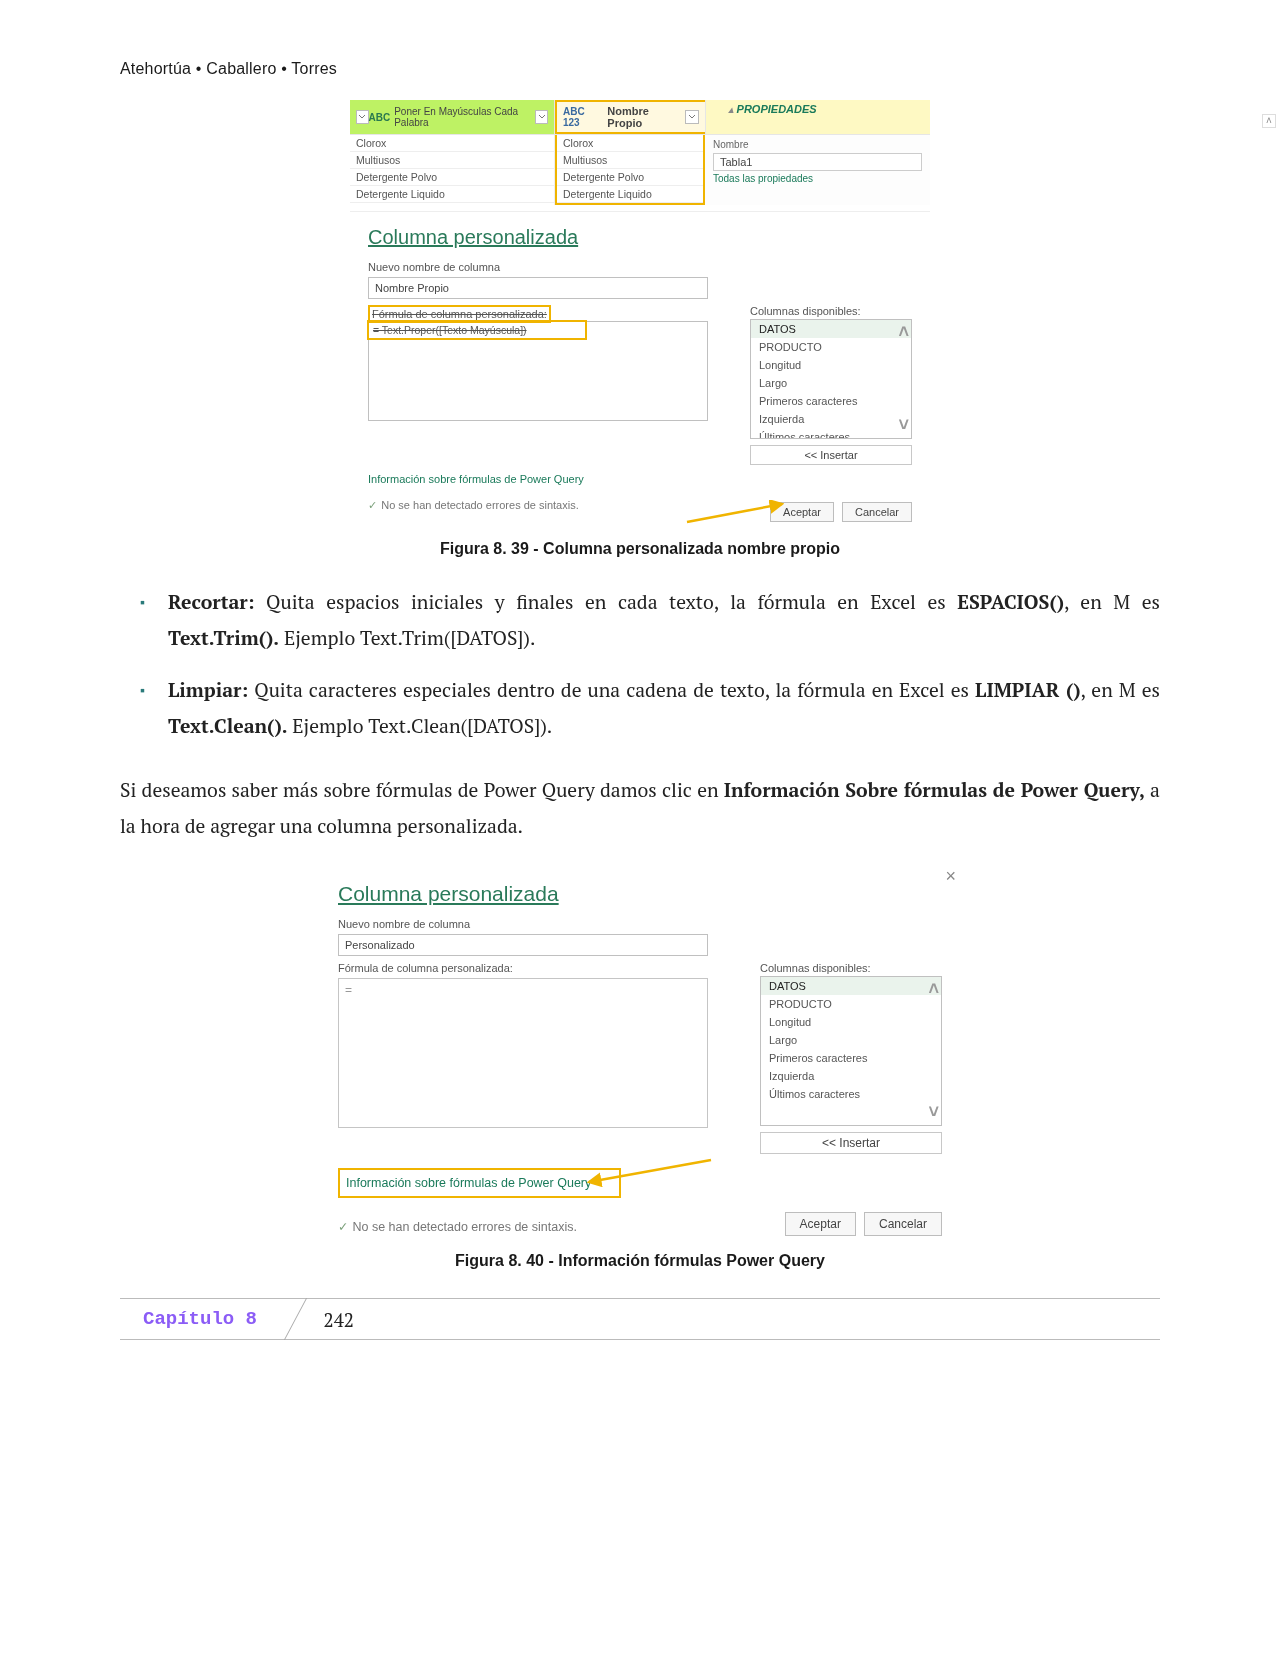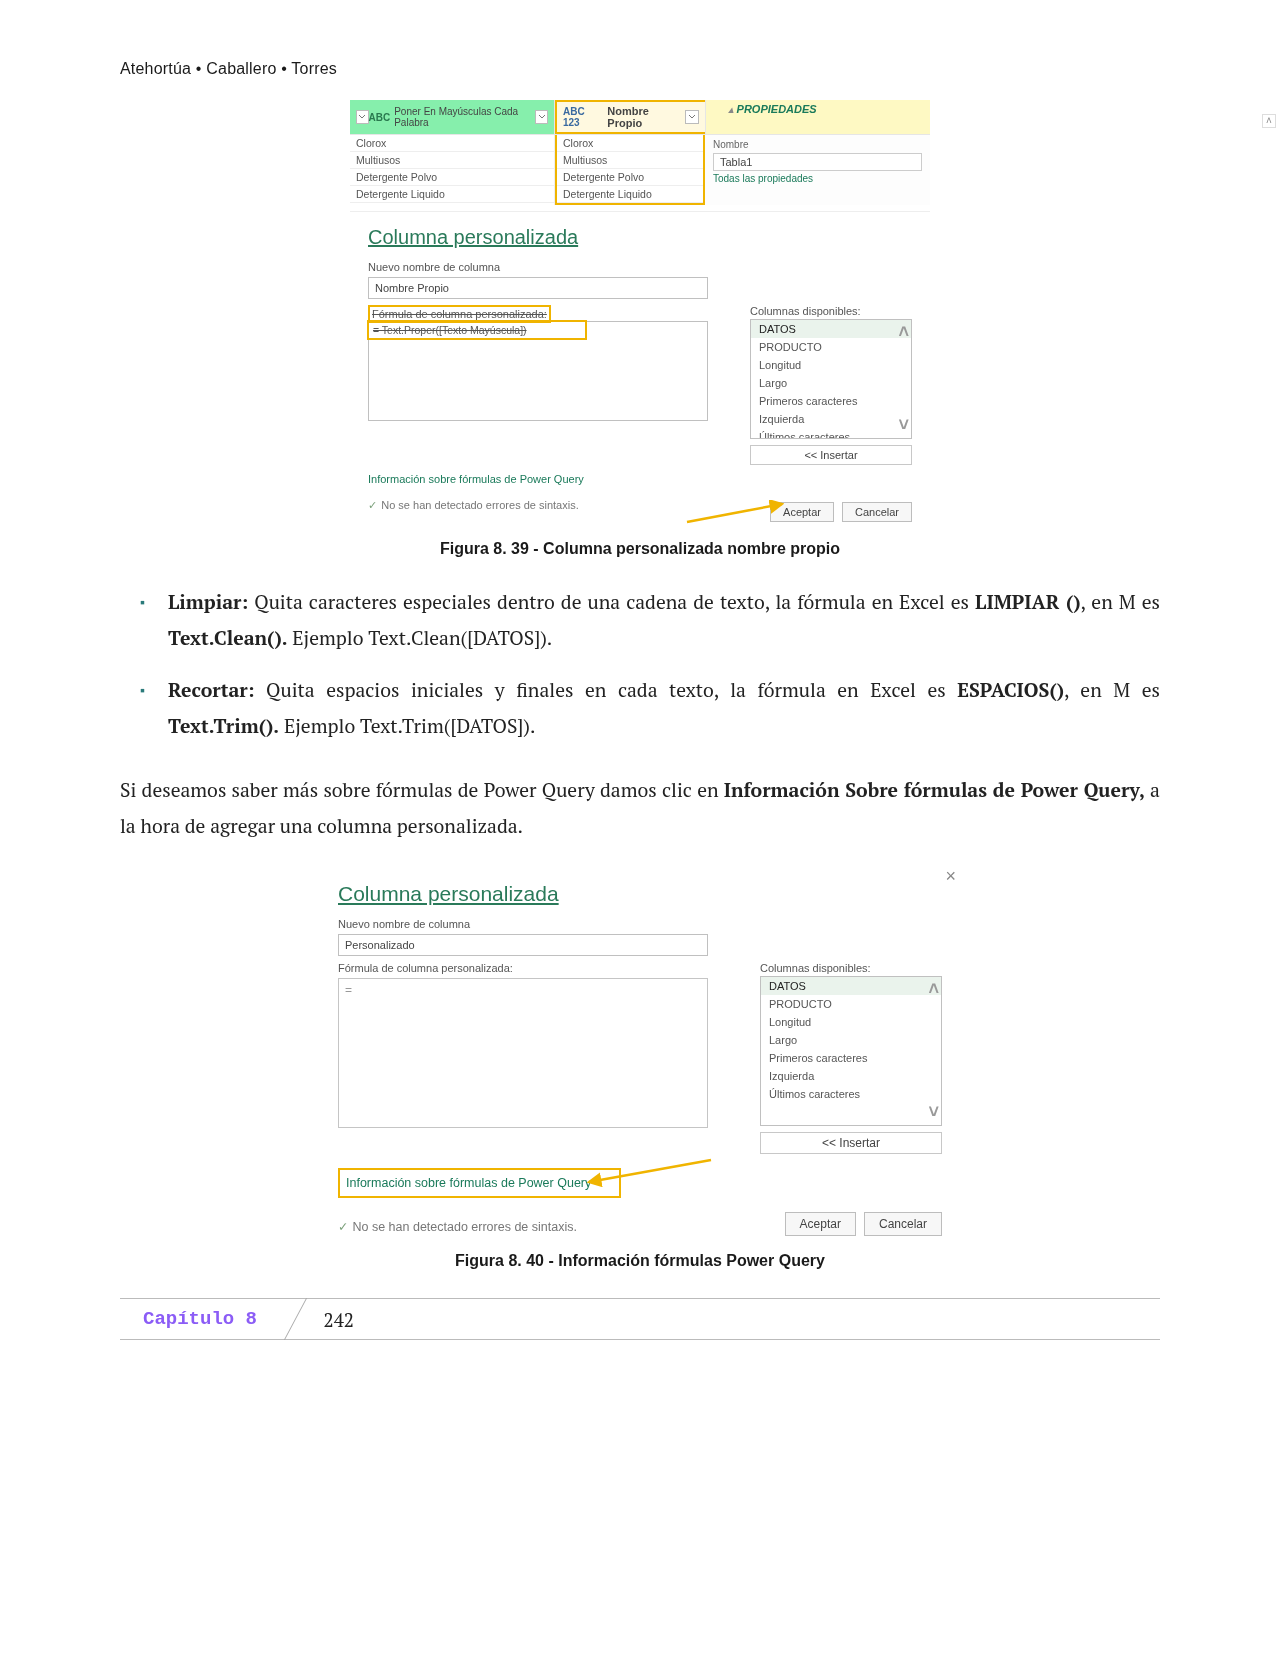"ABC" .fig39 .col-header { background: #86efac -> #bef264 }
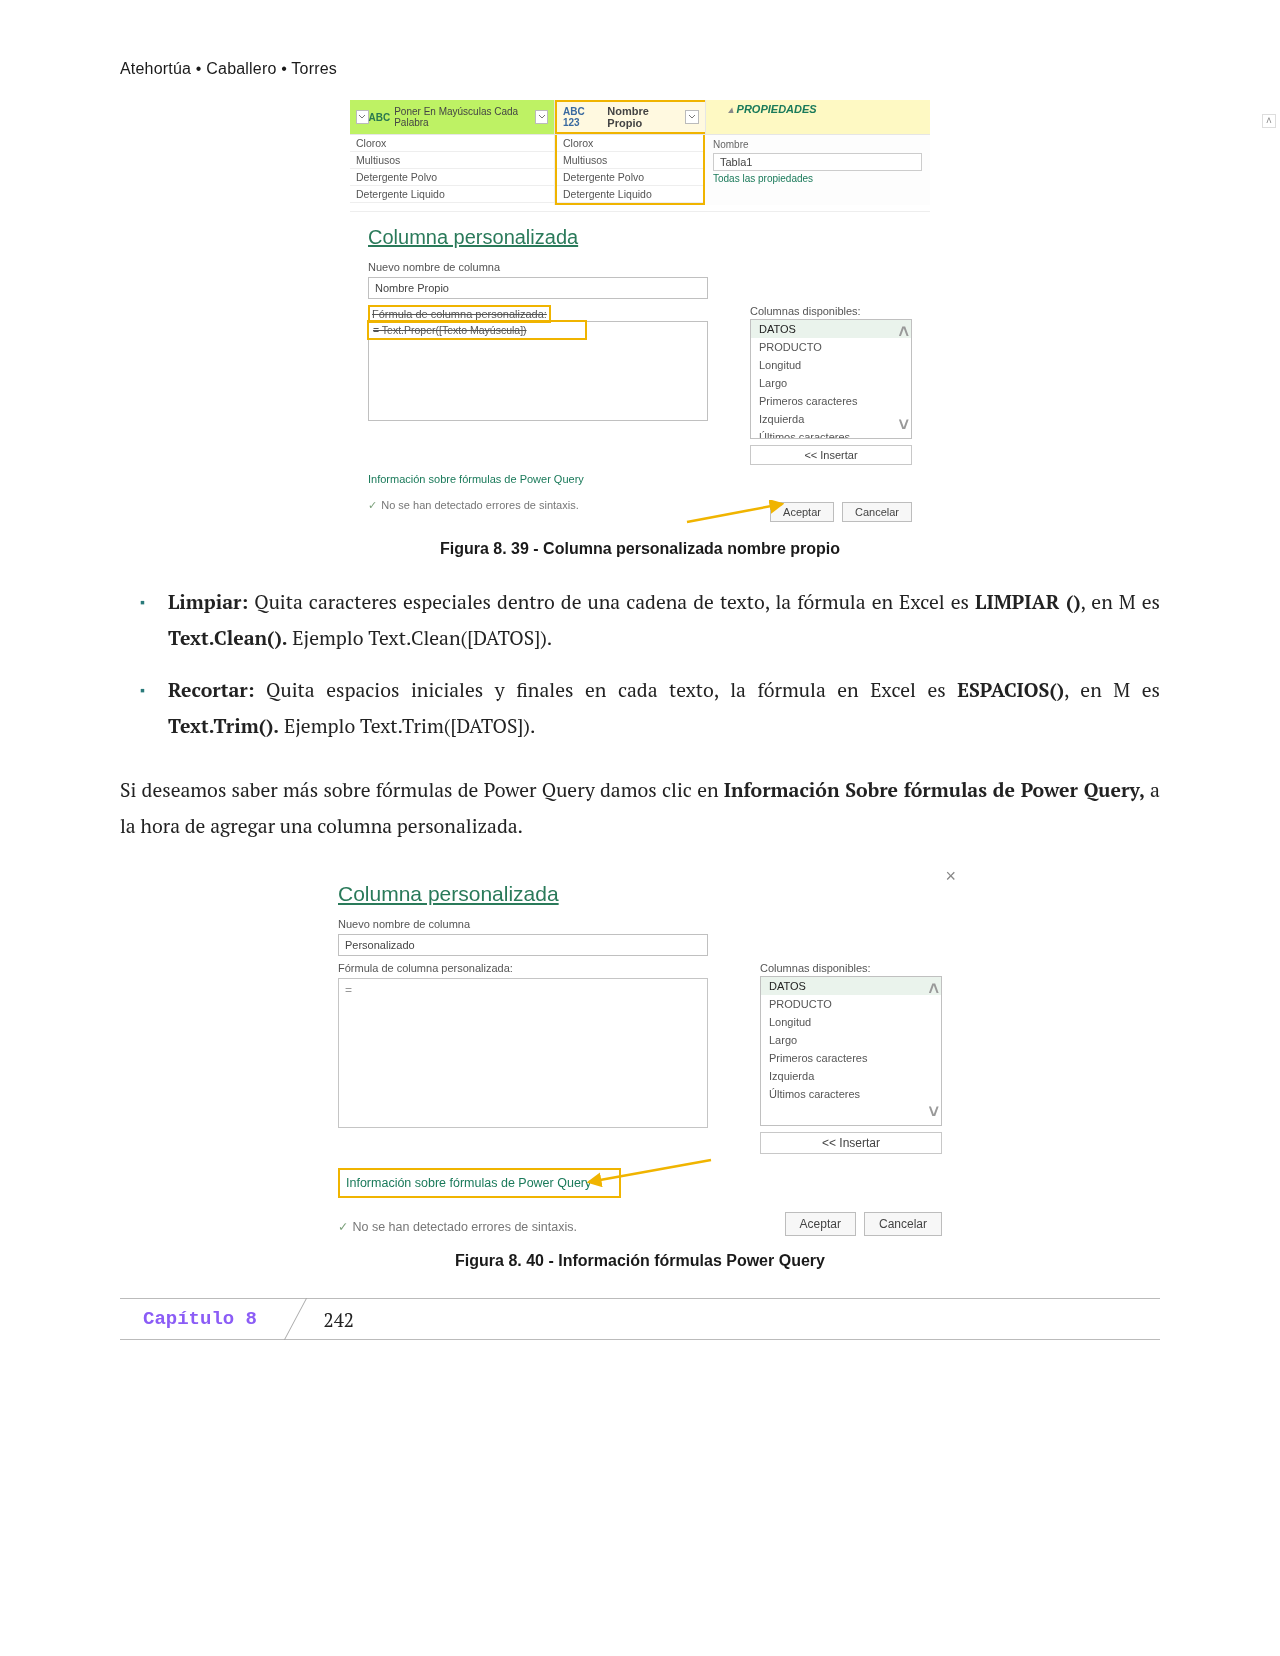"Limpiar: Quita caracteres especiales" li { order: before "Recortar: Quita espacios iniciales y" -> after "Recortar: Quita espacios iniciales y" }
